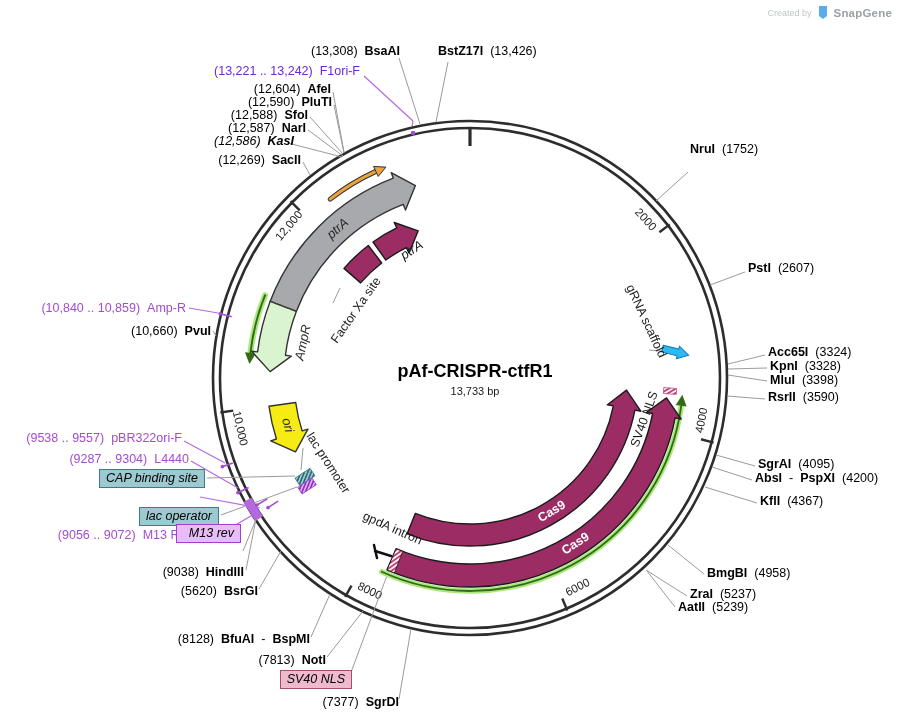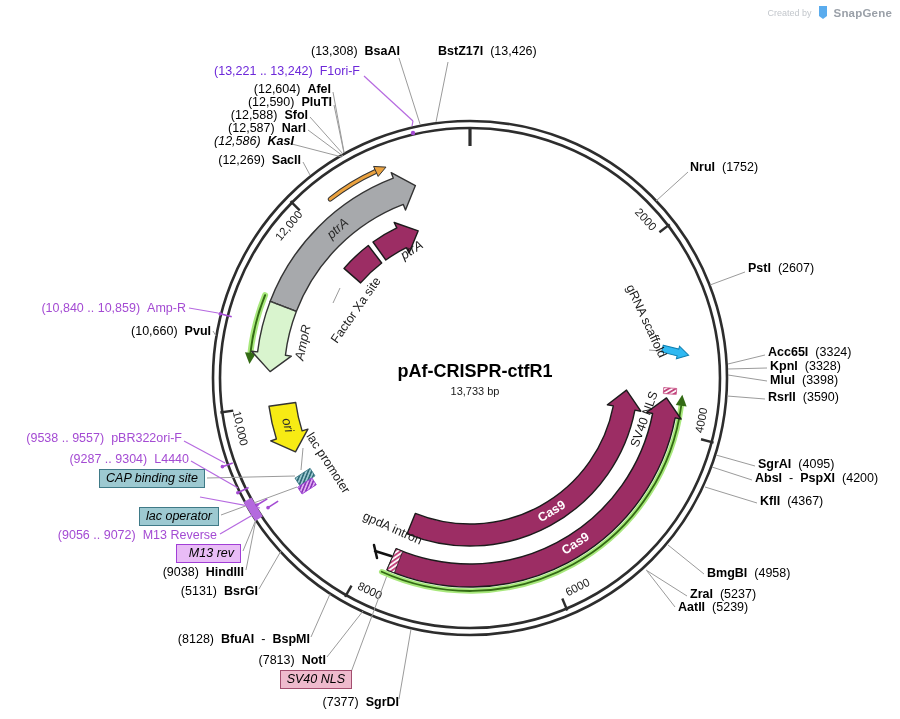"NruI (1752)" div.co { top: 158px -> 140px }
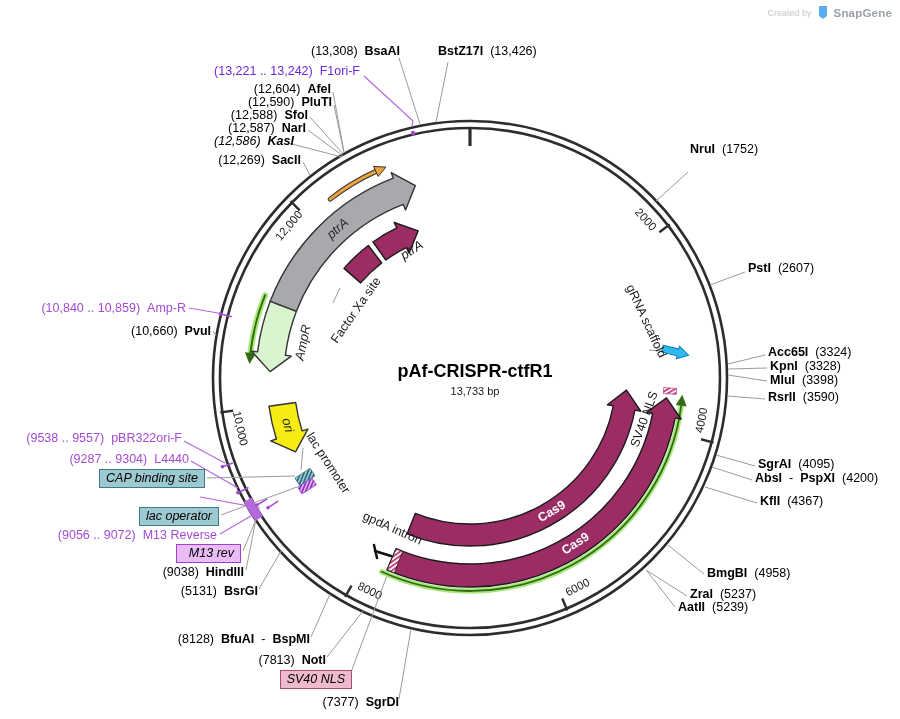"M13 rev" div.co { top: 544px -> 524px }
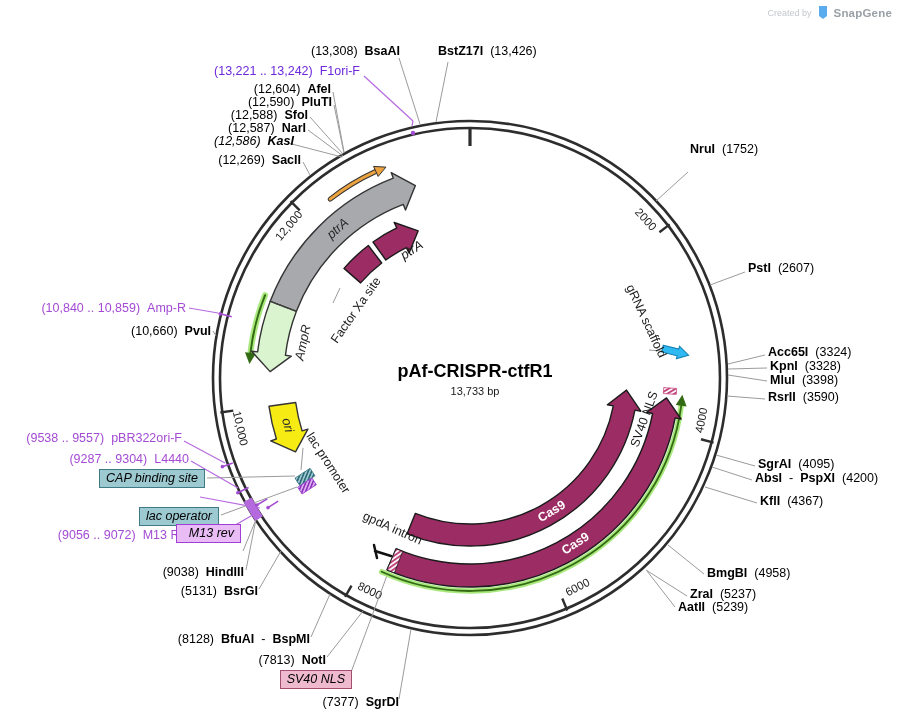"(5131)" span { text: 5131 -> 5620 }
